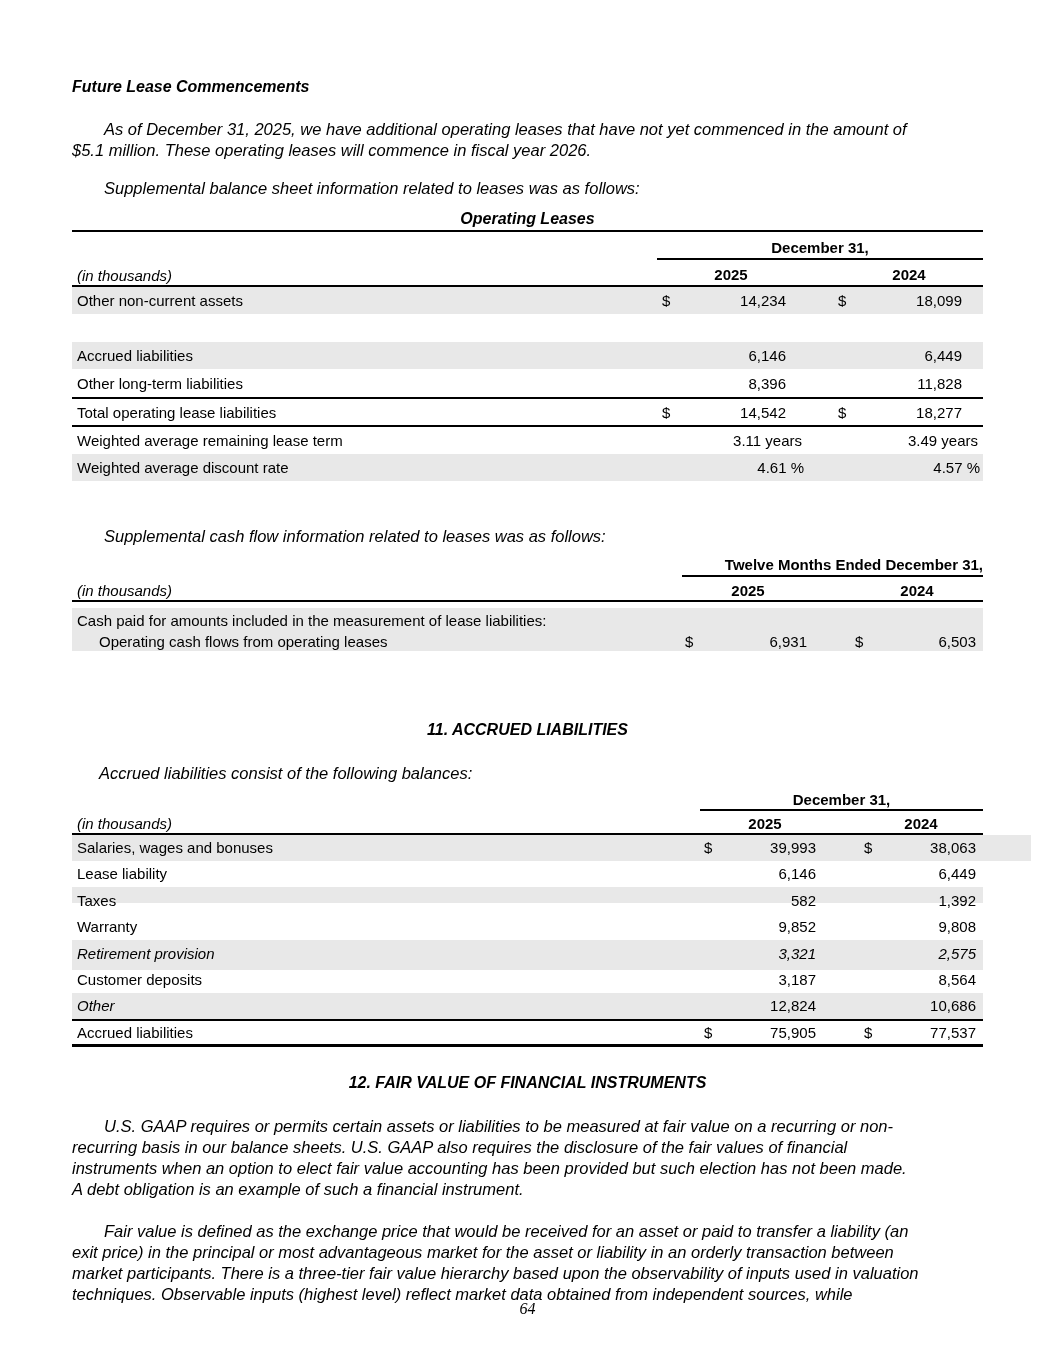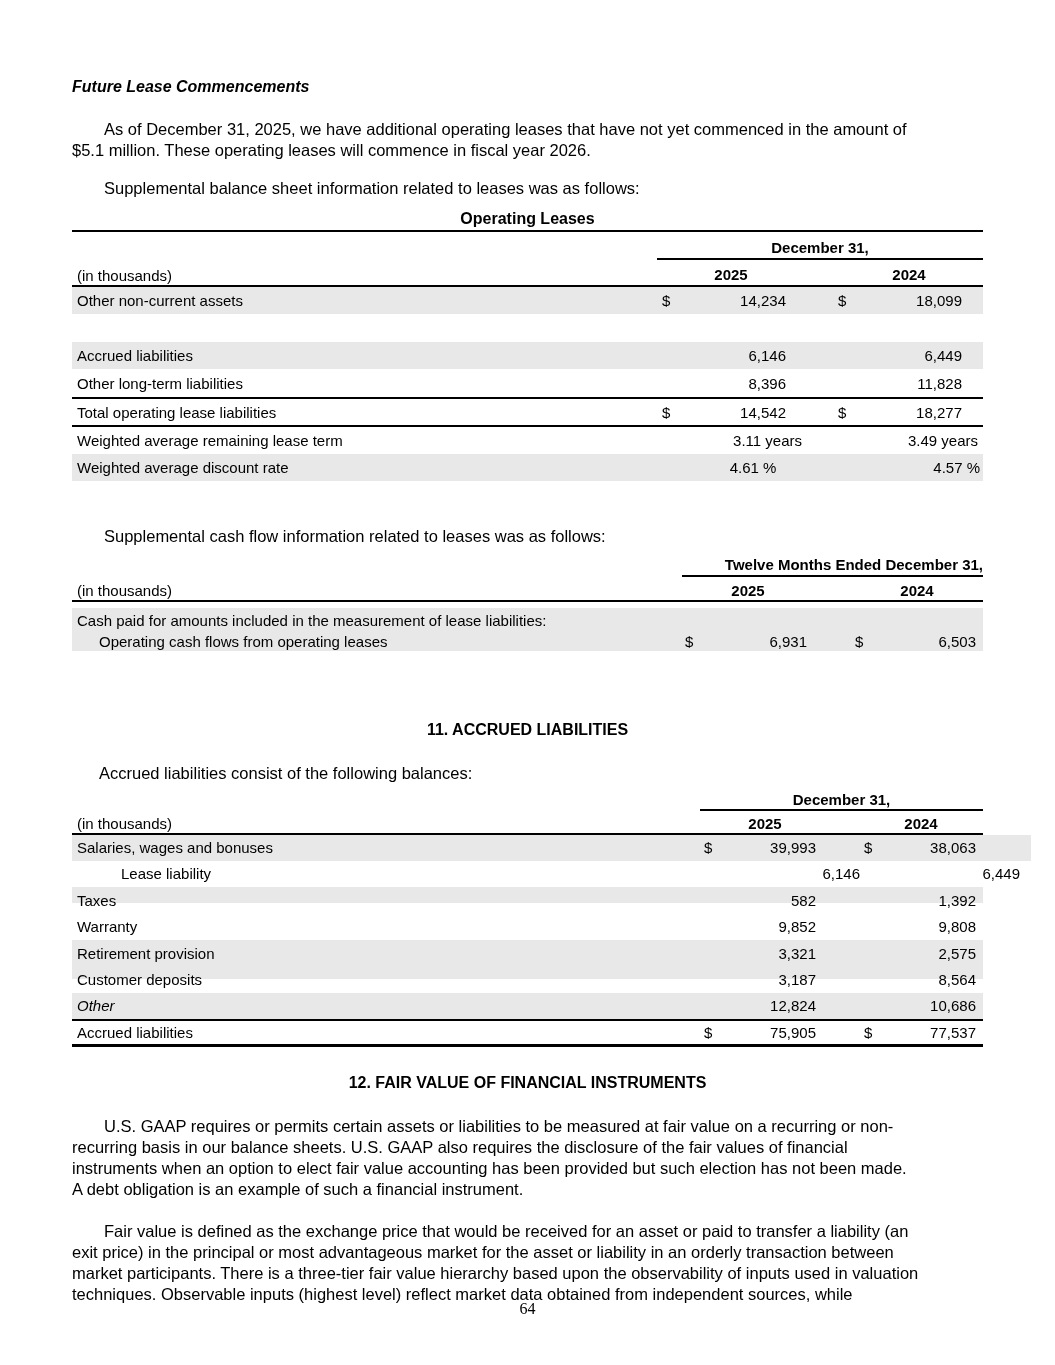"As of December 31, 2025," .abs { font-style: none -> italic }
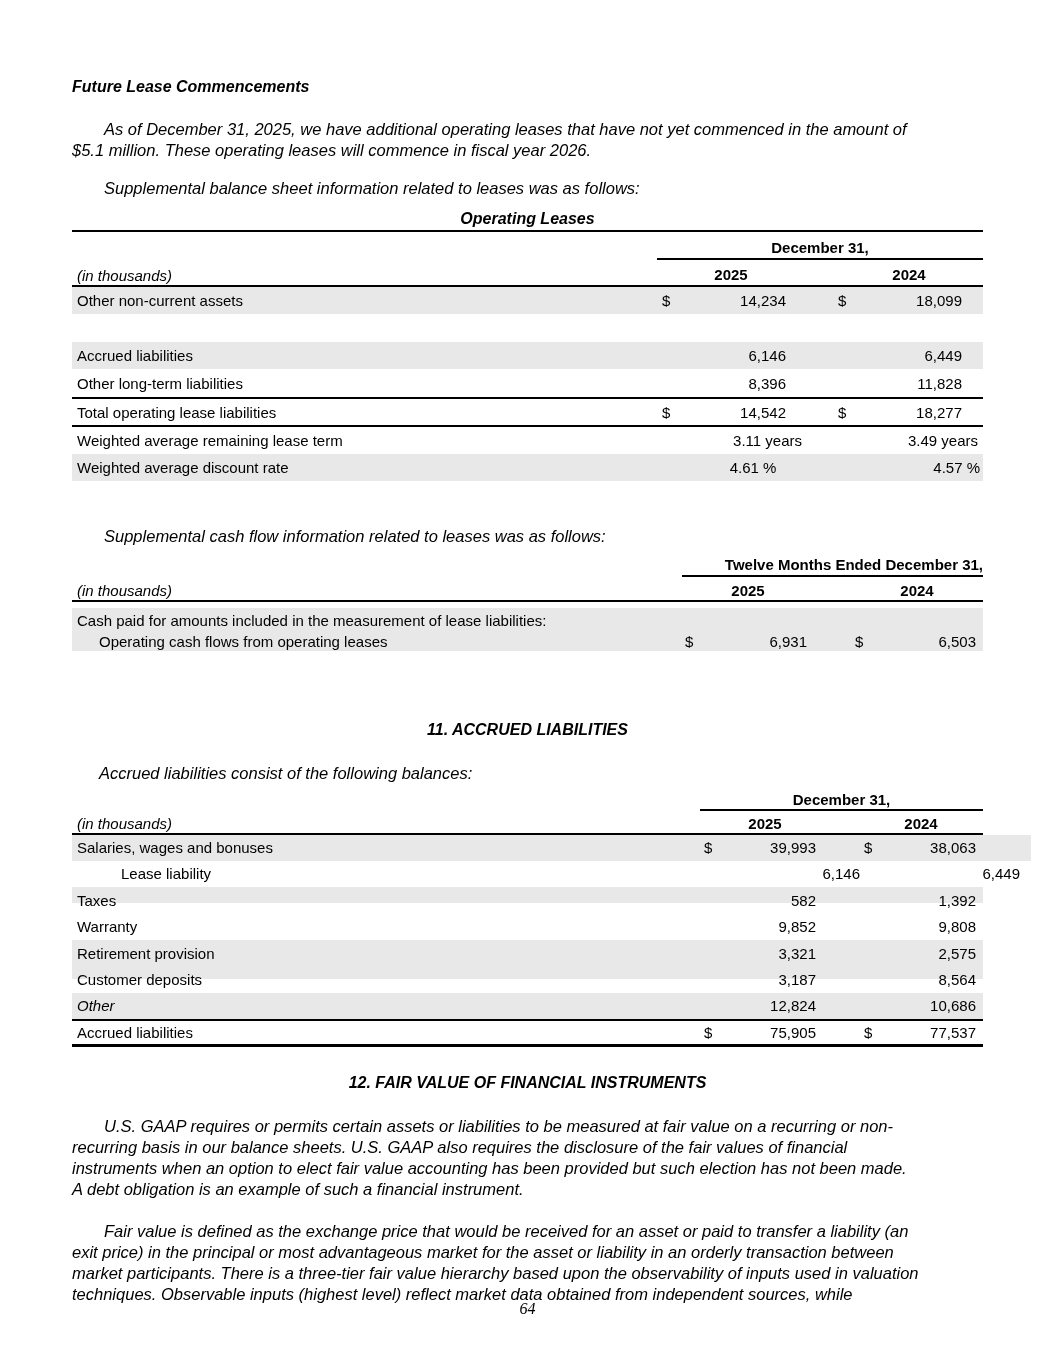"4.61 %" span.num { text-align: center -> none }
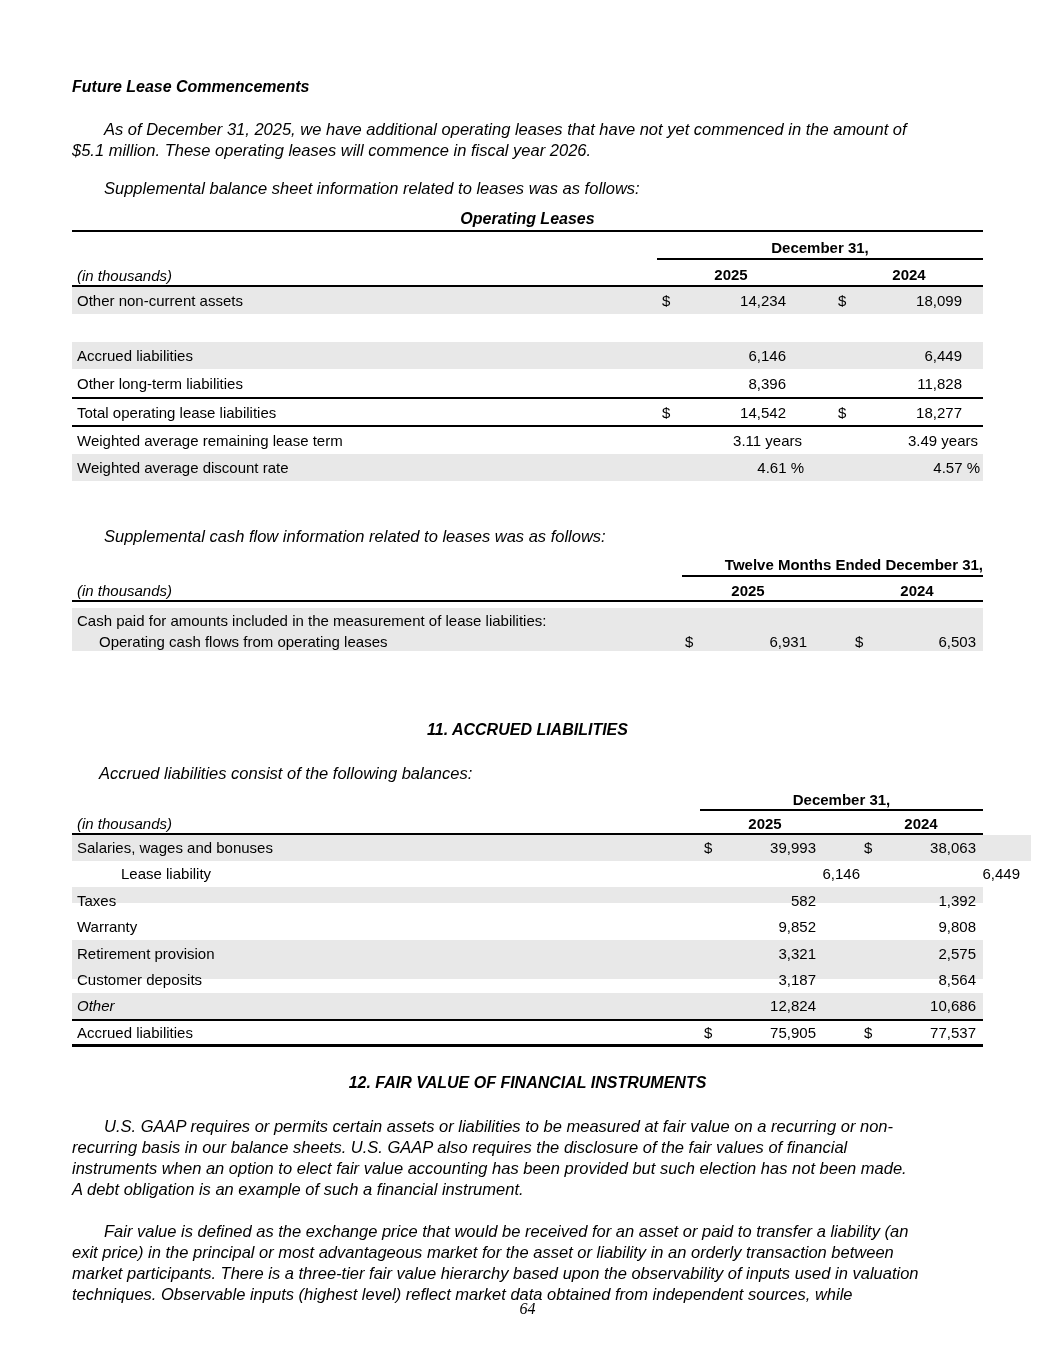"Lease liability" div.tbl-row { margin-left: 44px -> none }
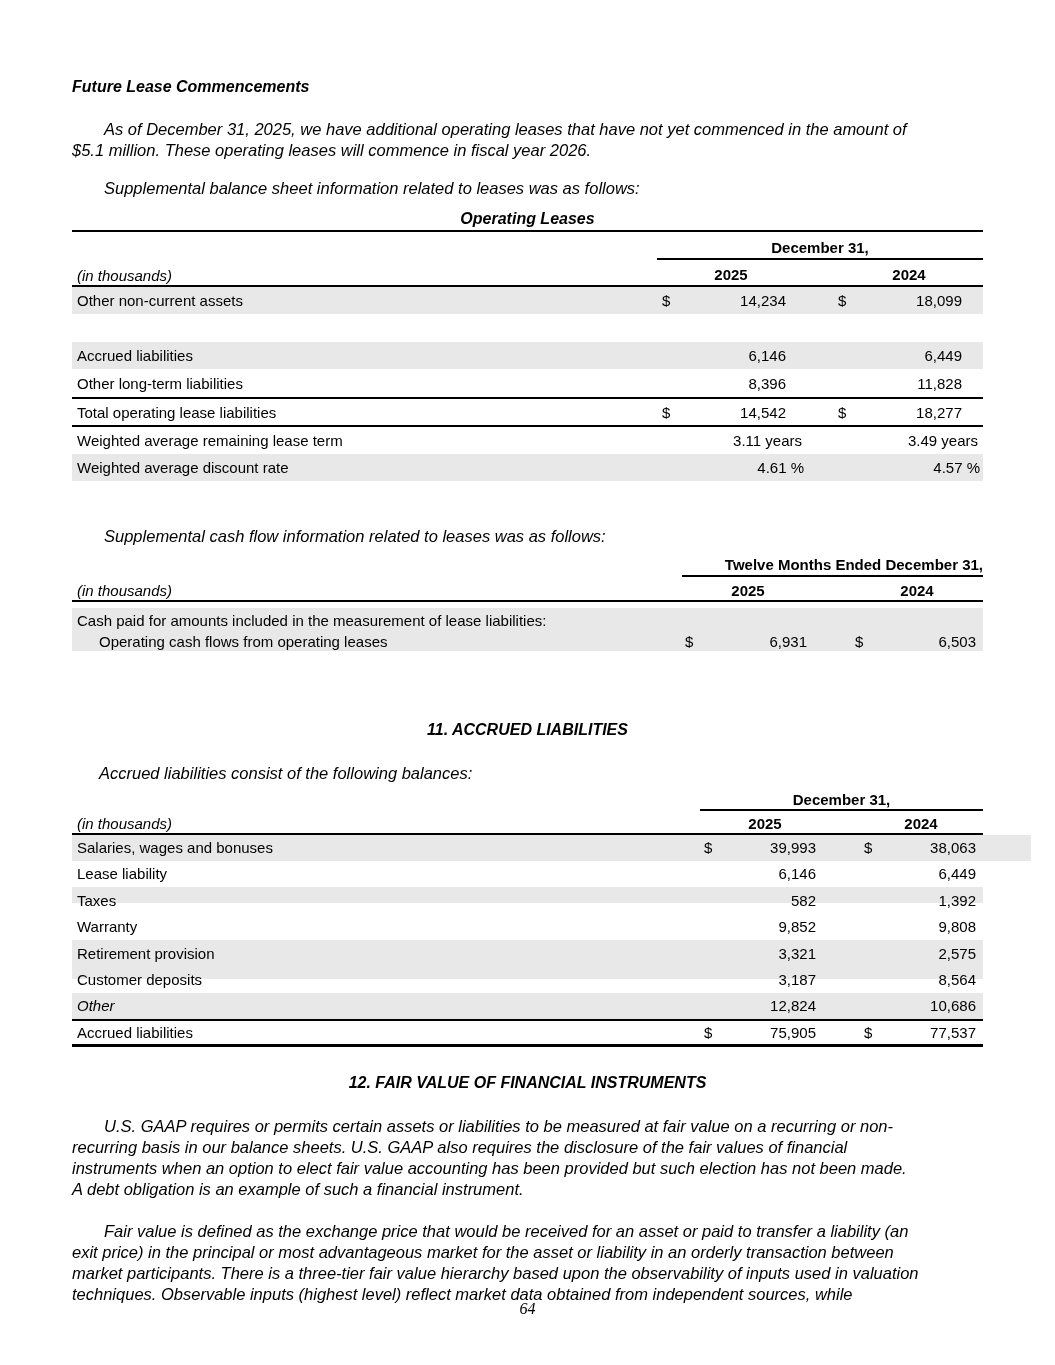"Retirement provision" div.tbl-row { font-style: none -> italic; height: 39px -> 30px }
